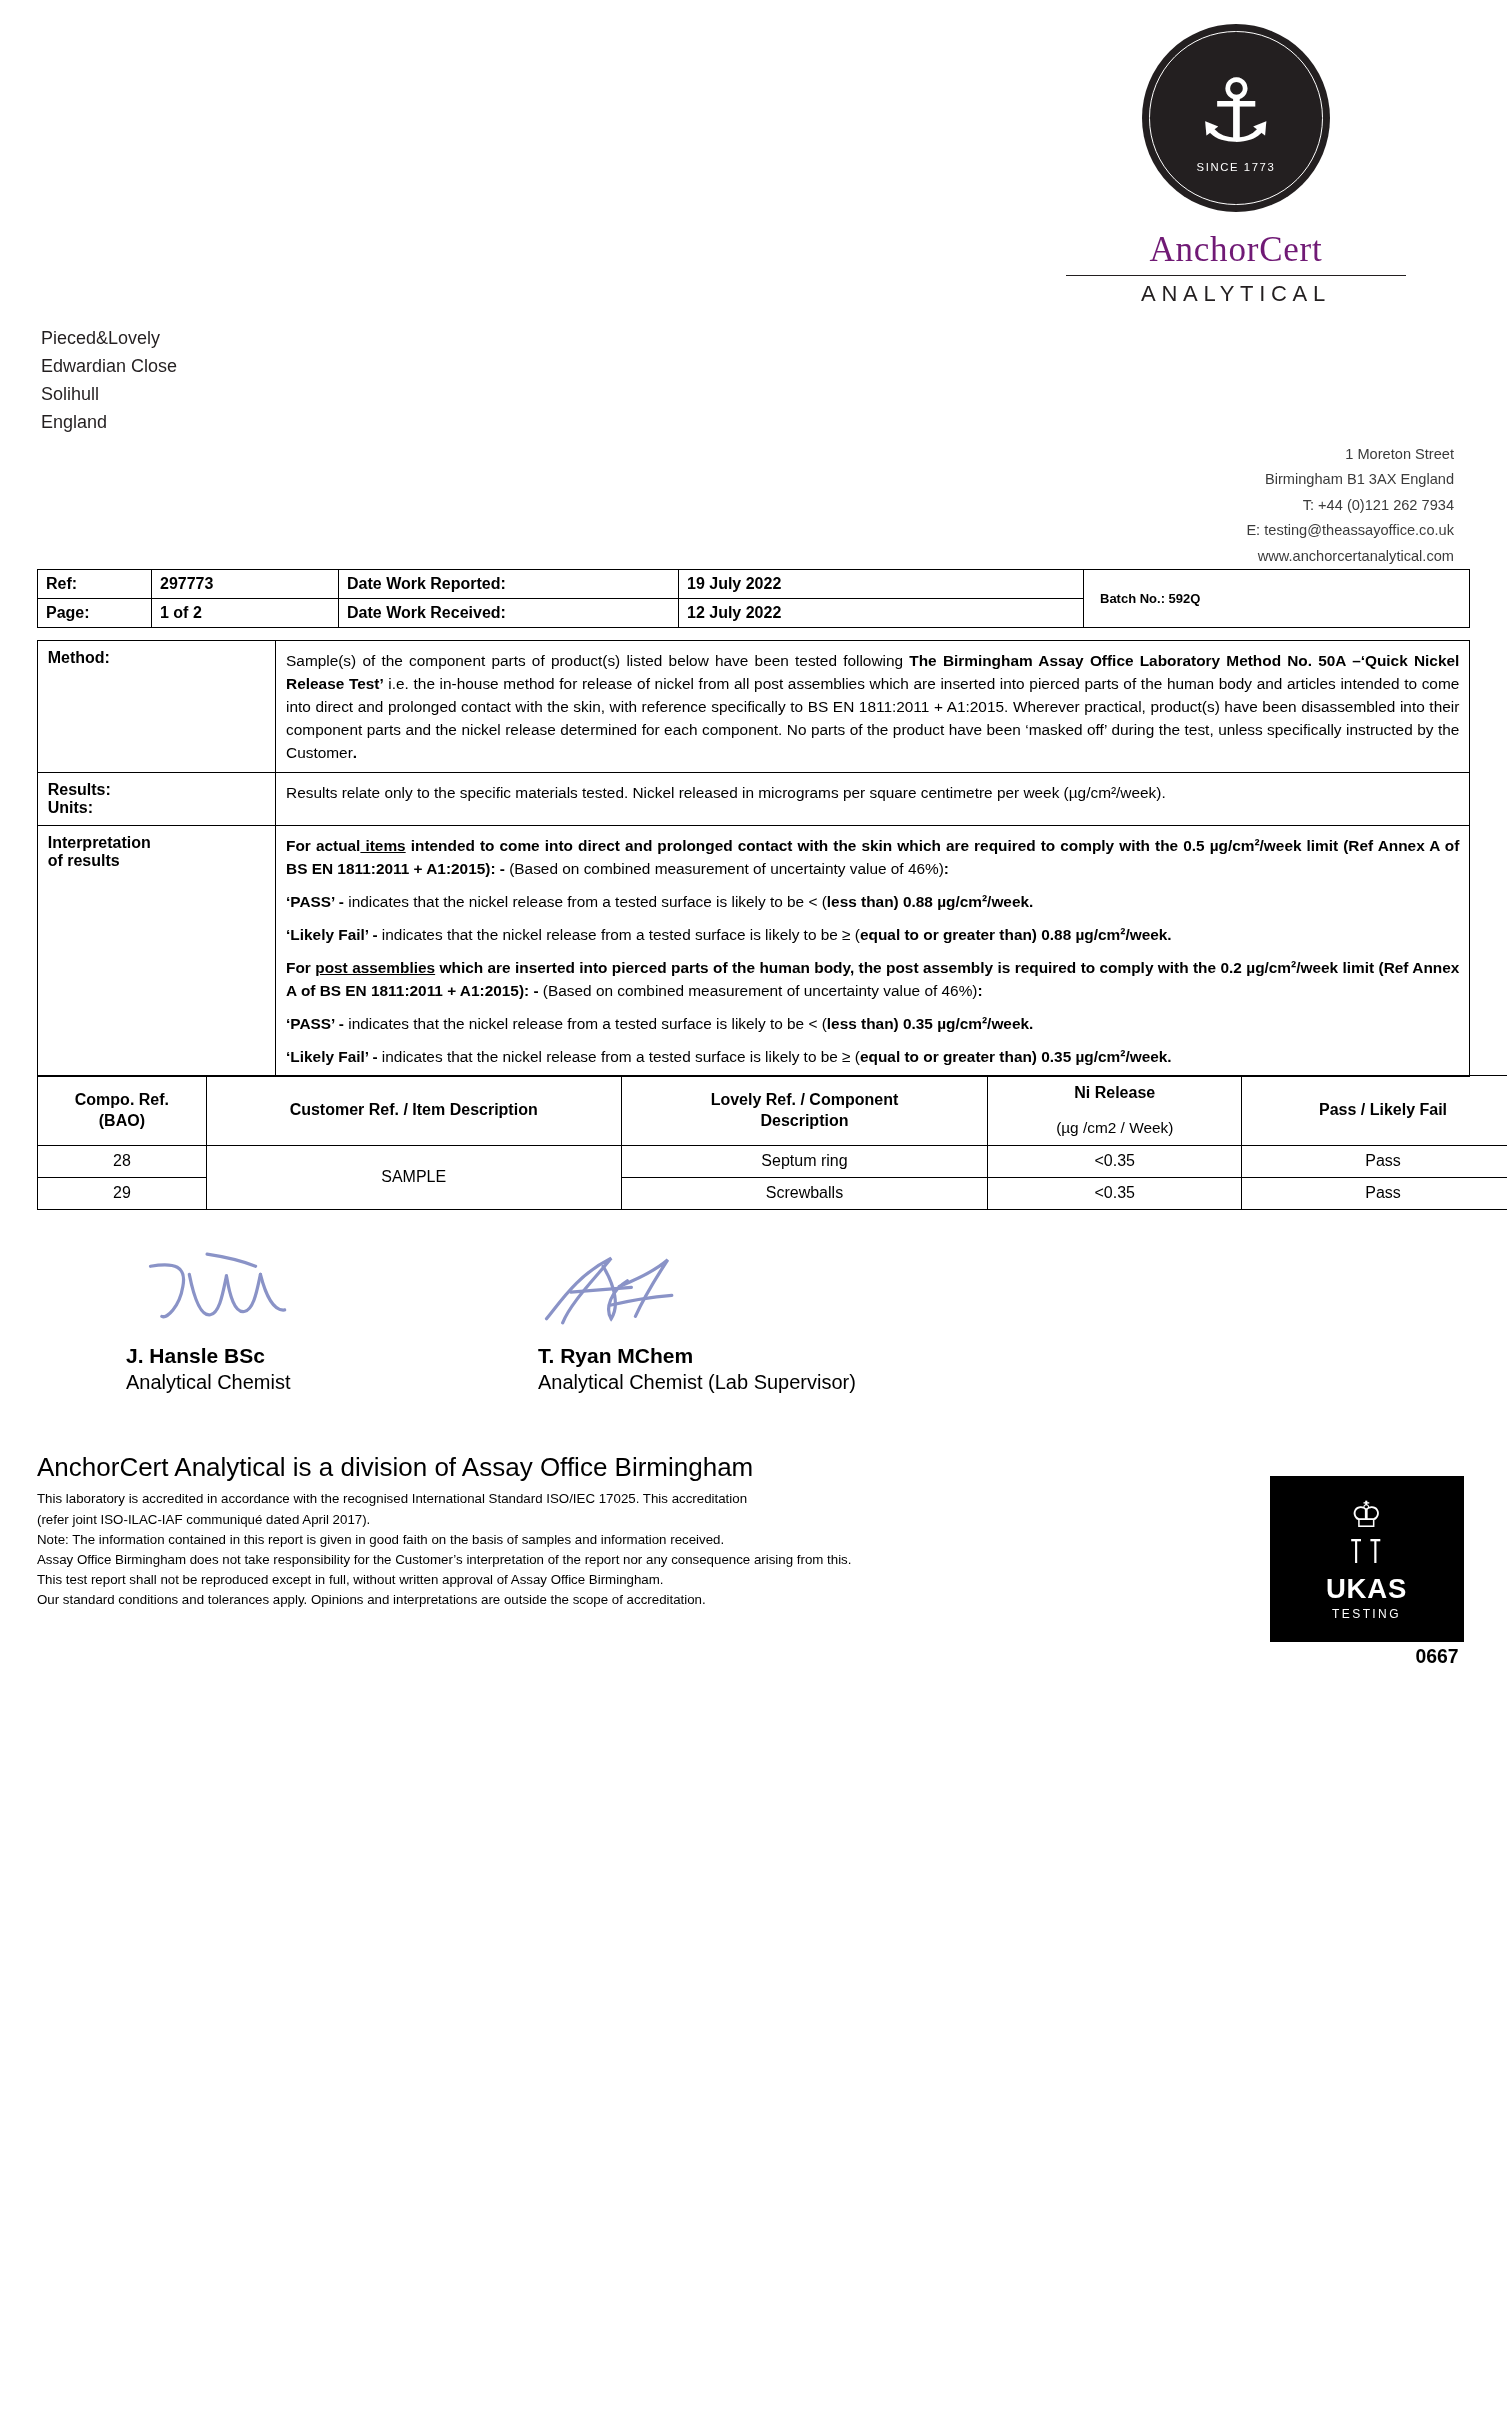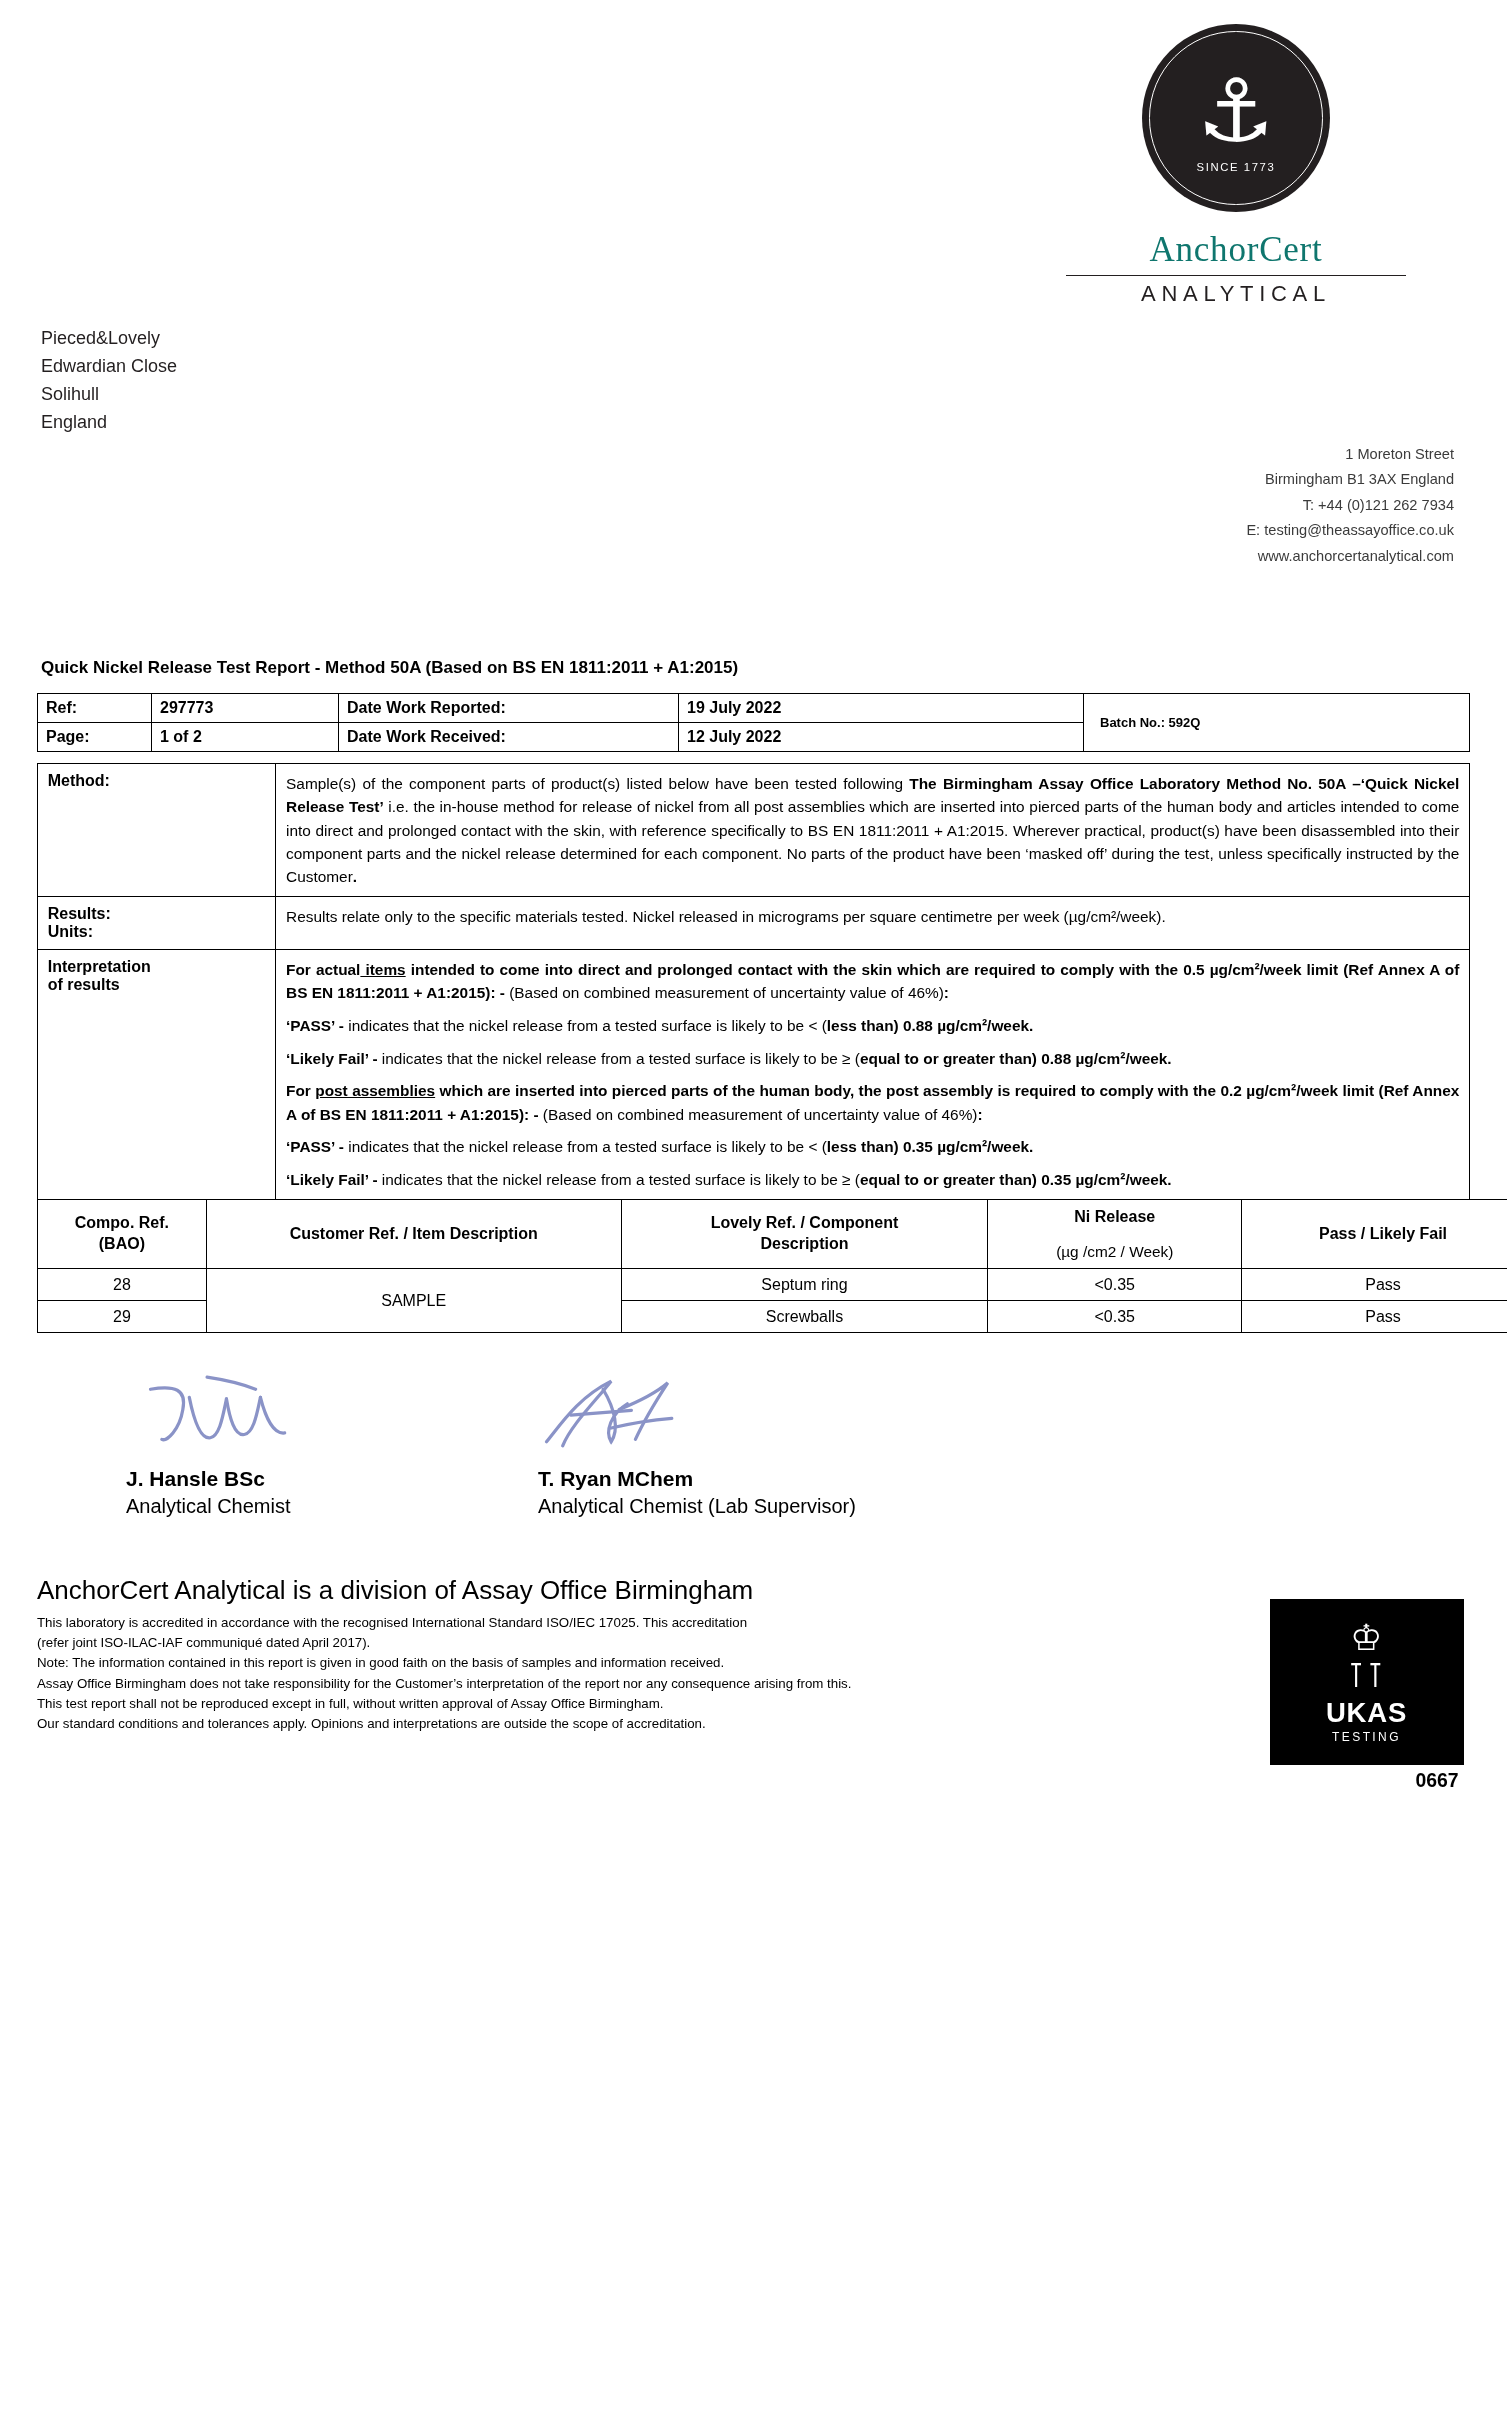"AnchorCert" .brand-name { color: #0f766e -> #701a75 }
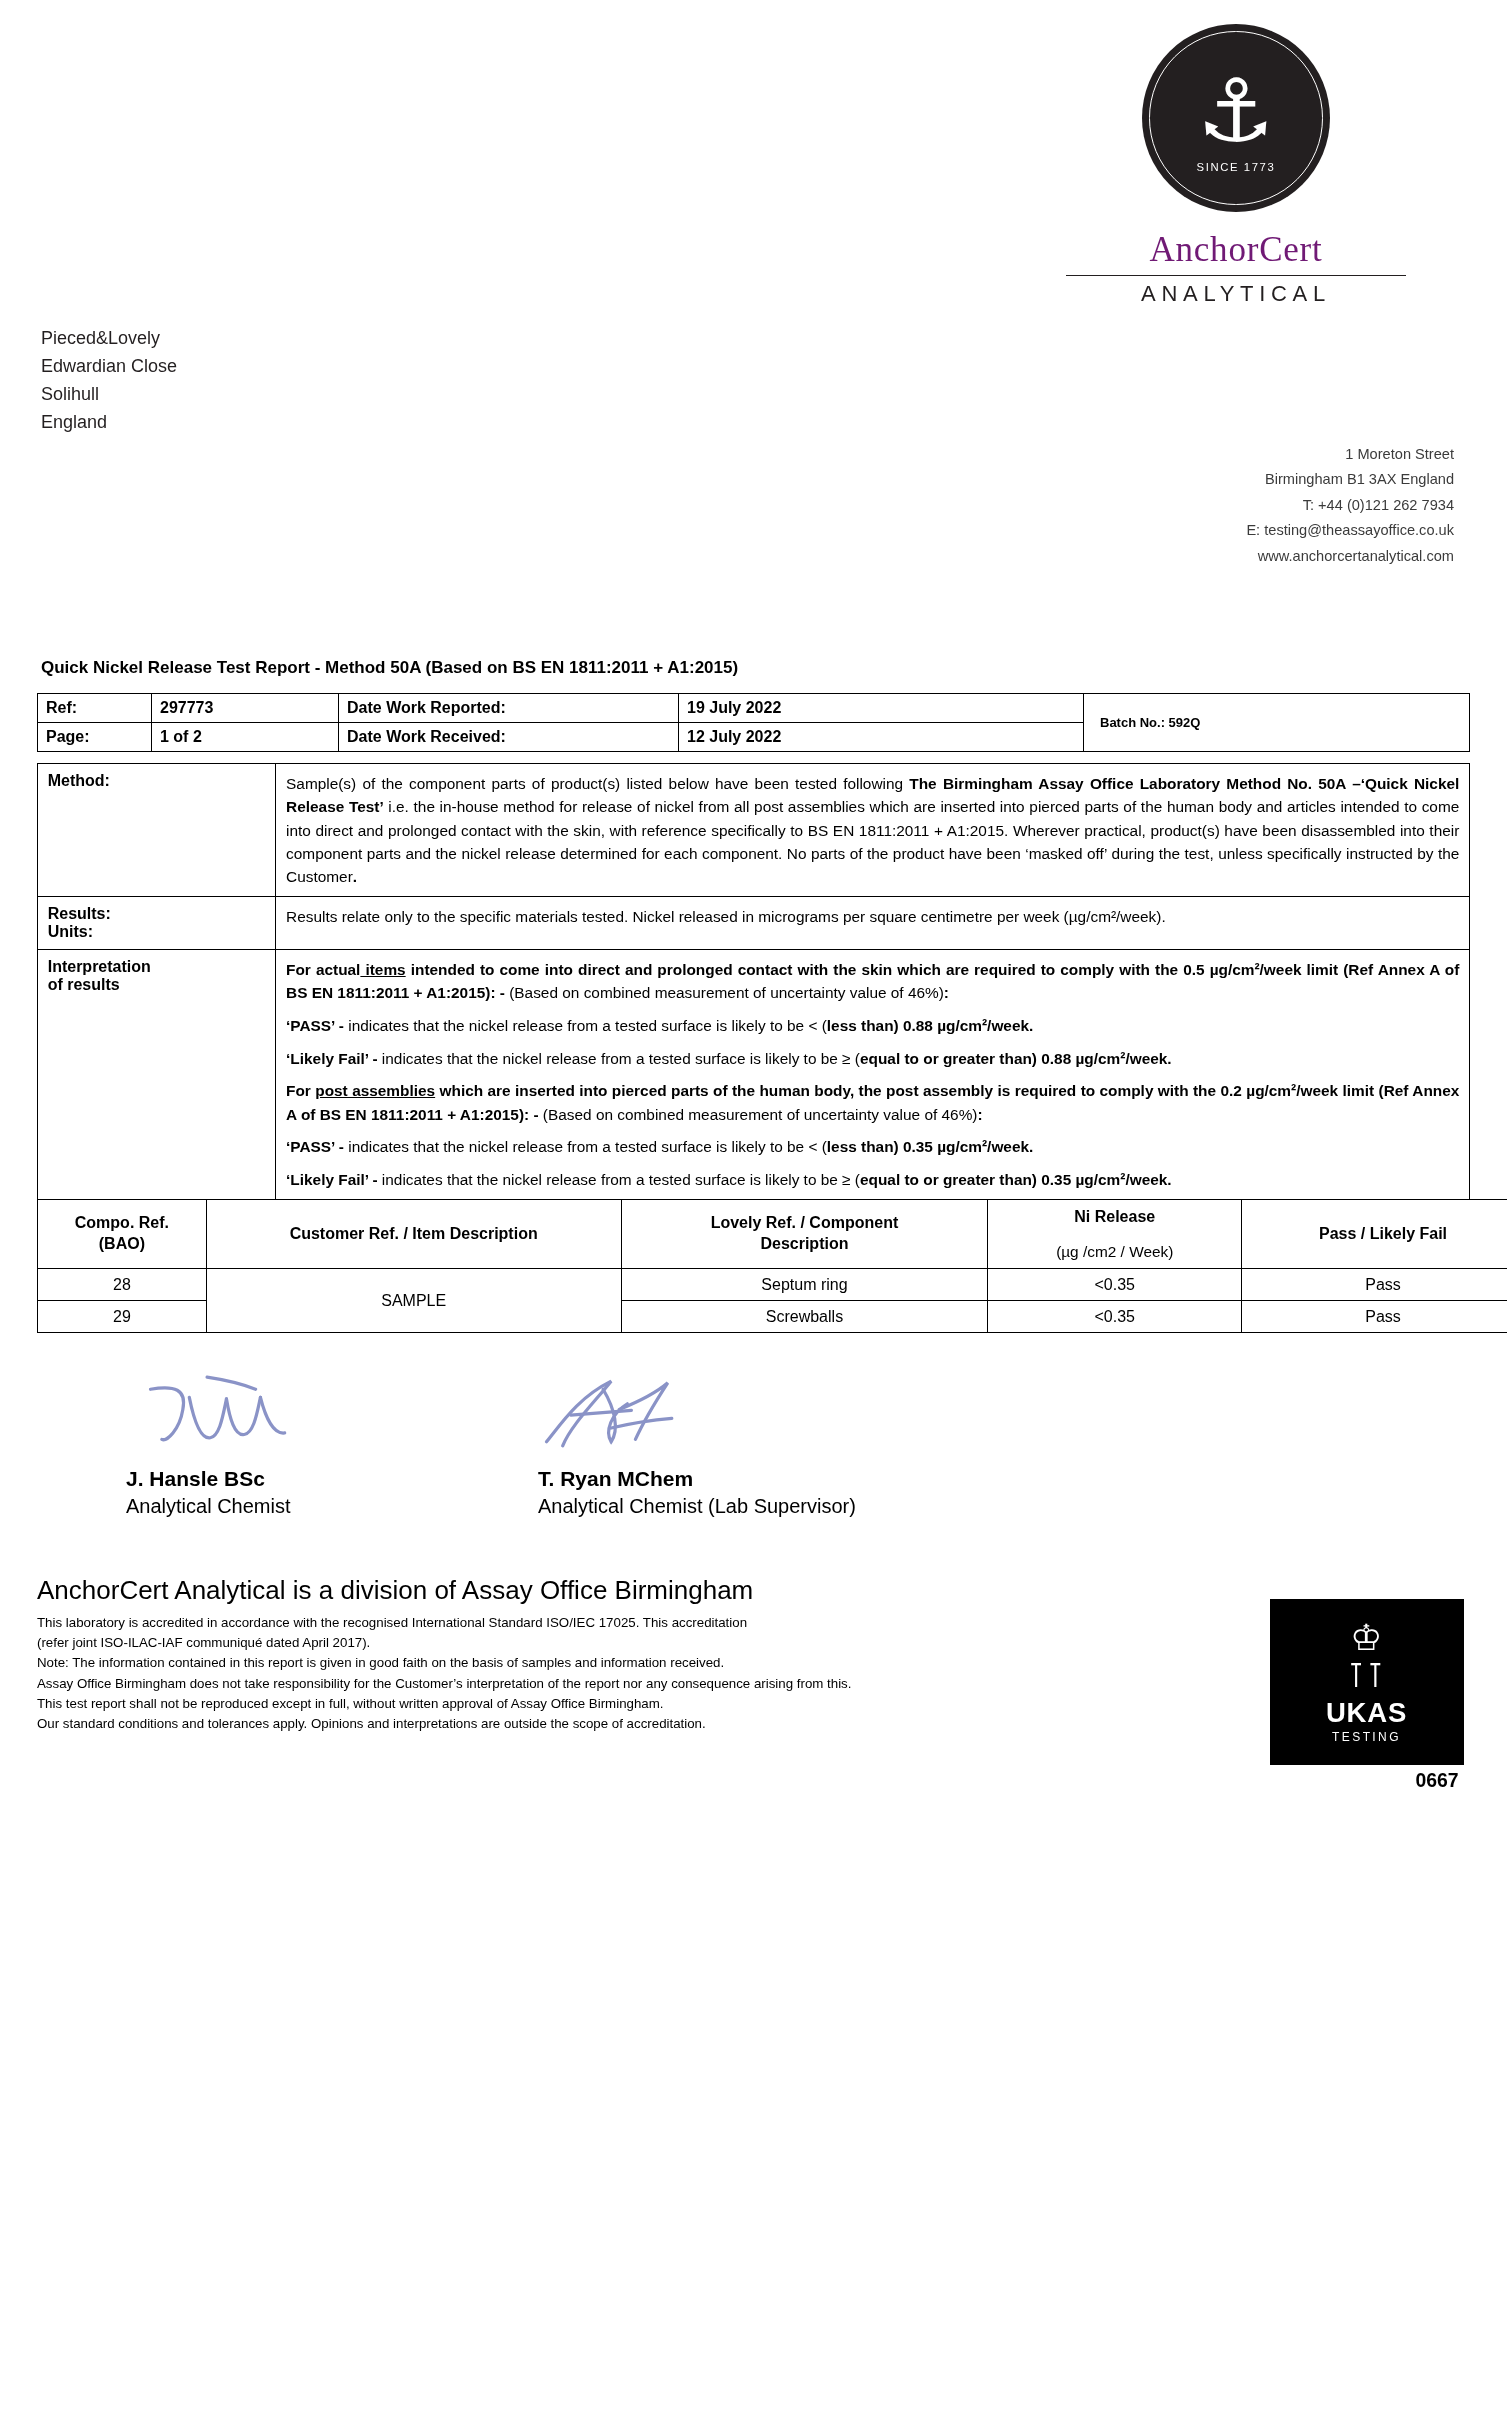"Quick Nickel Release Test Report" div.report-title { html: <div>Quick Nickel Release Test Report - Method 50A (Based on BS EN 1811:2011 + A1:2015)</div> -> none }
